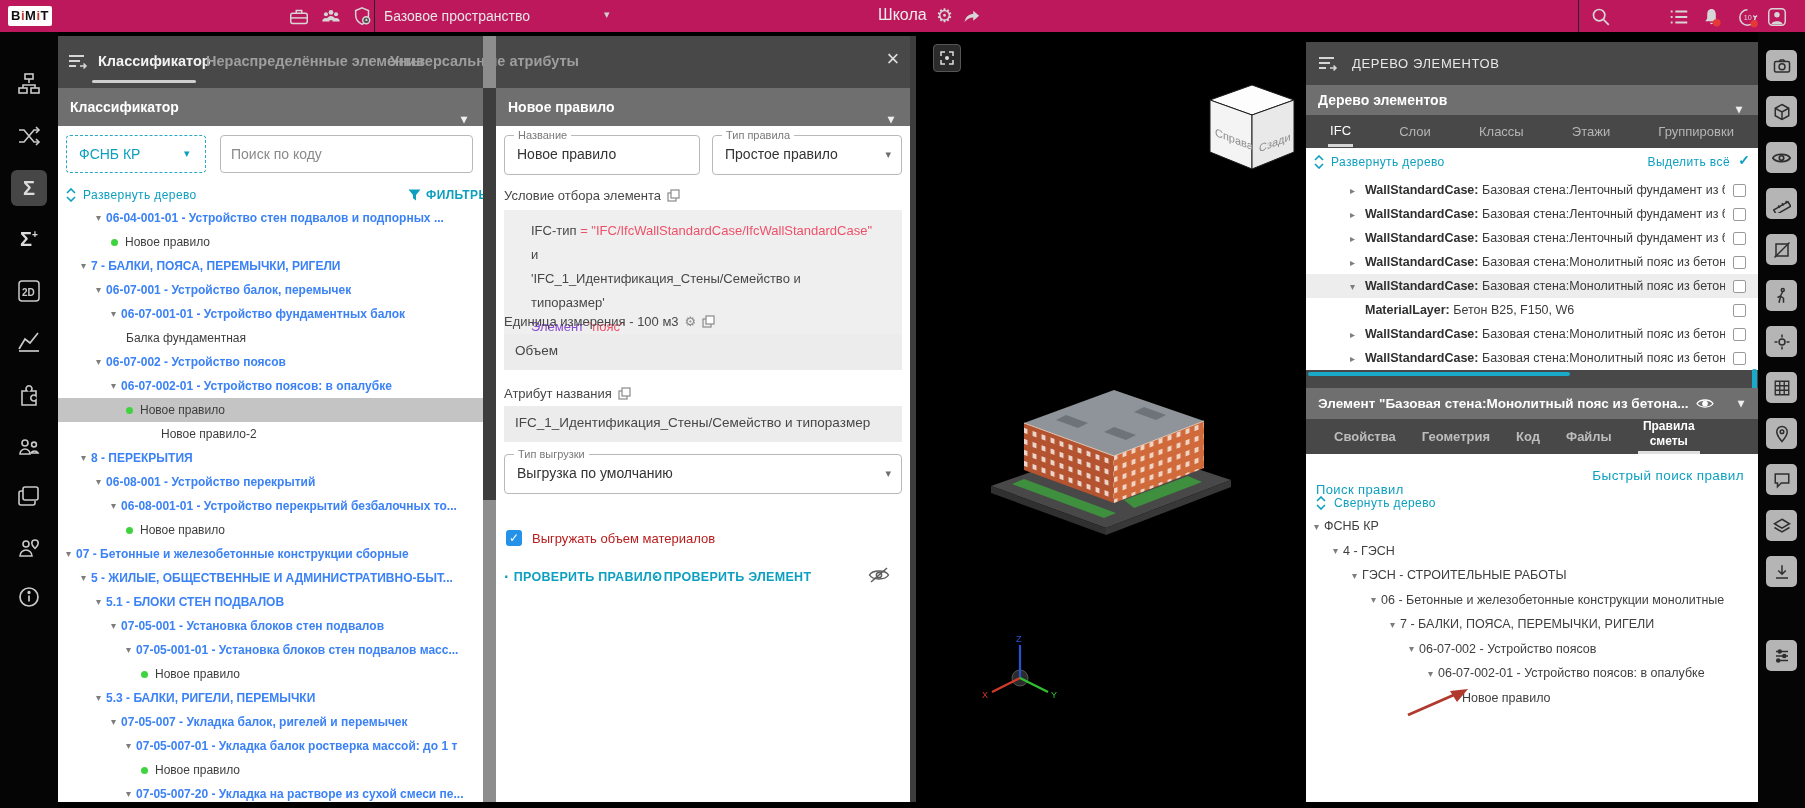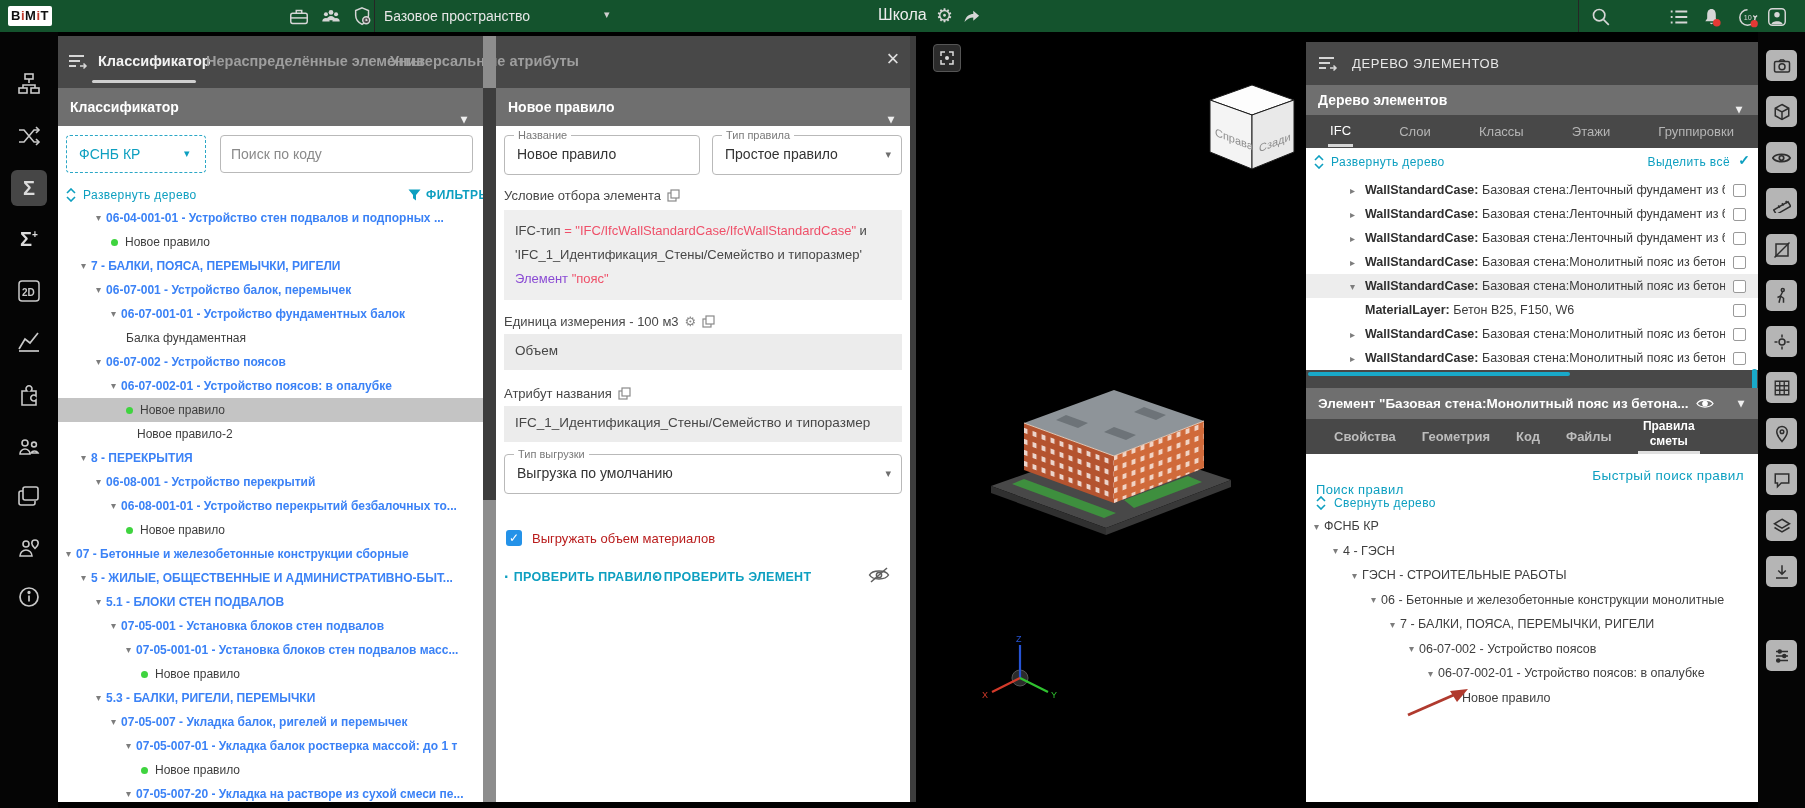"BiMiT" #topbar { background: #14532d -> #be185d }
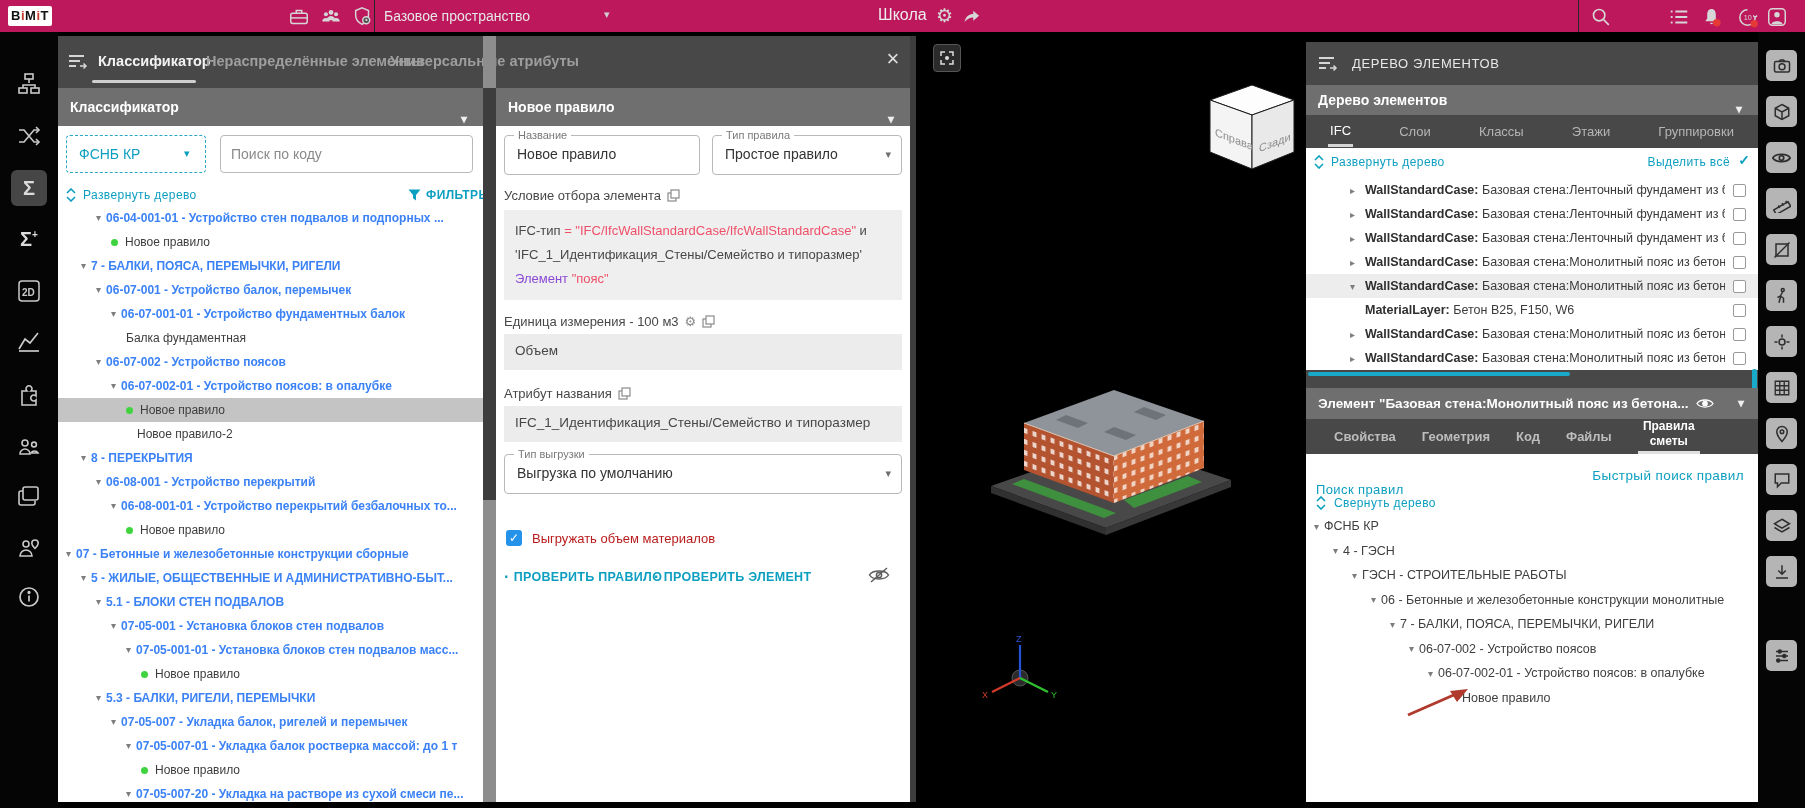"IFC-тип =" #cond-box { padding: 9px 11px -> 9px 27px }
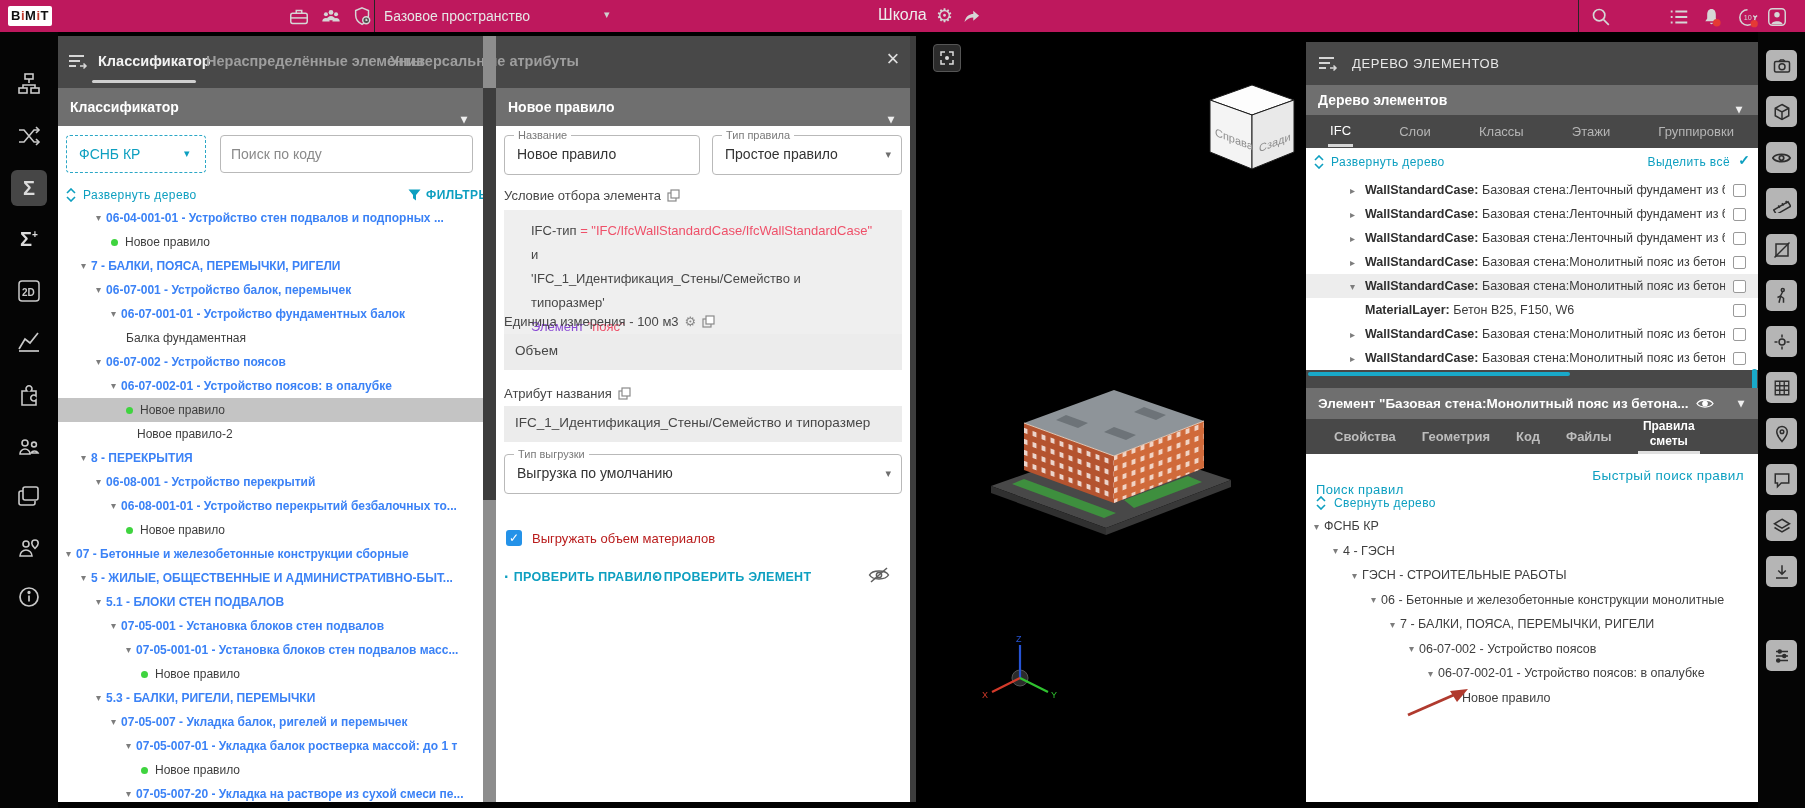"Новое правило-2" div.c-row { padding-left: 64px -> 88px }
